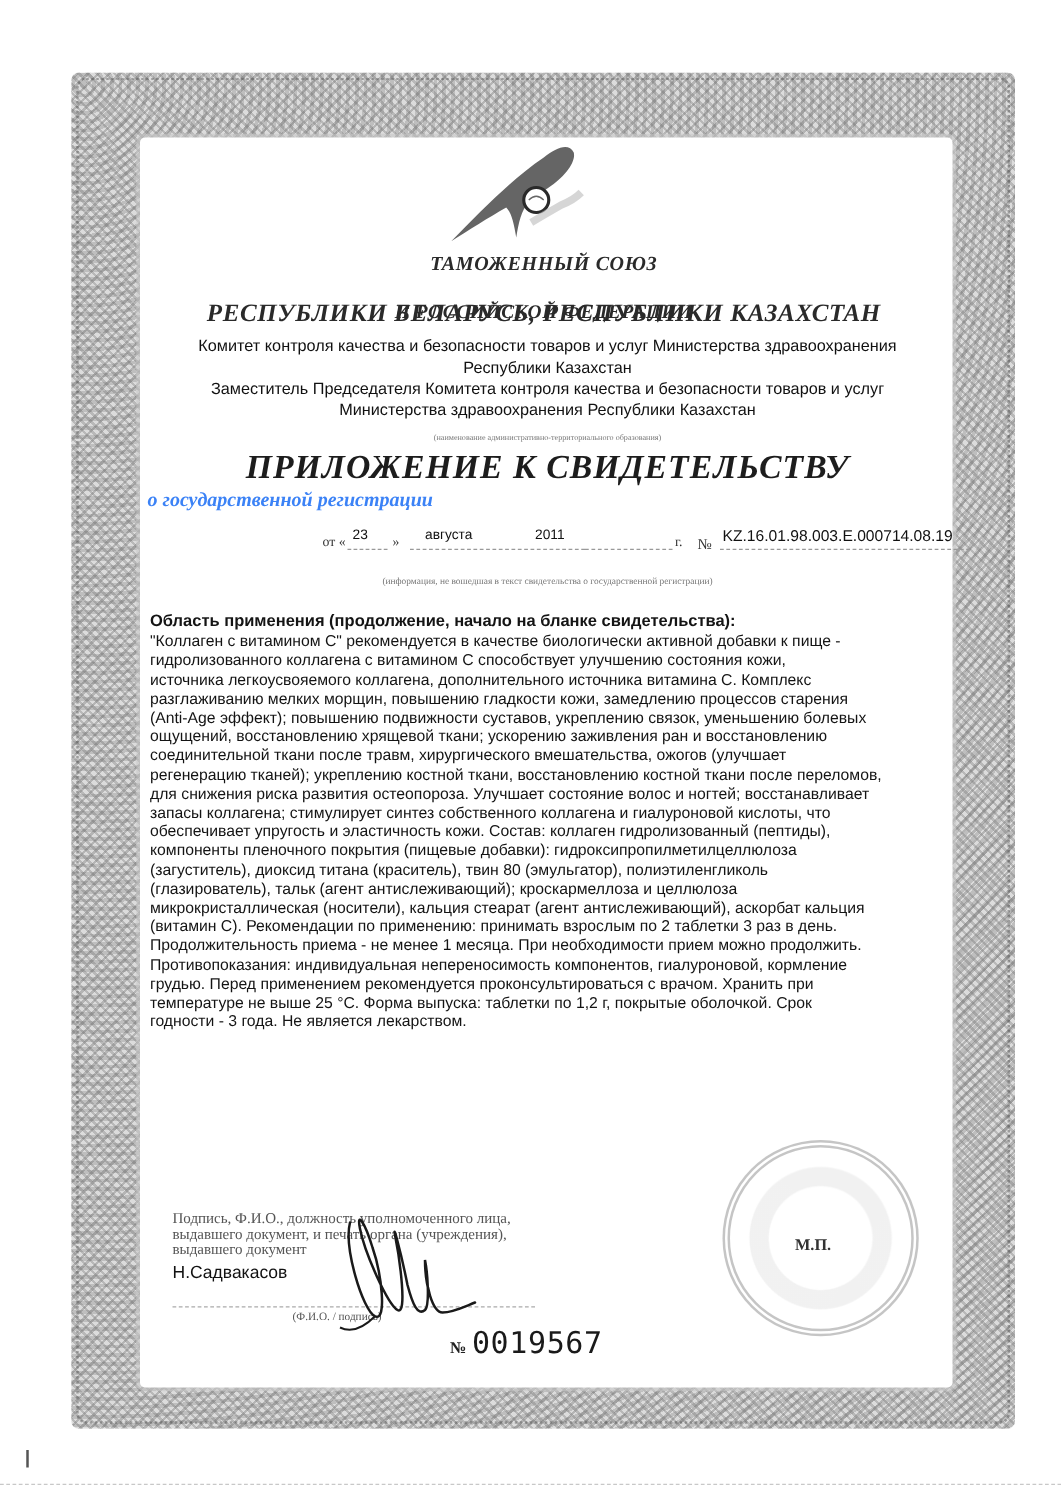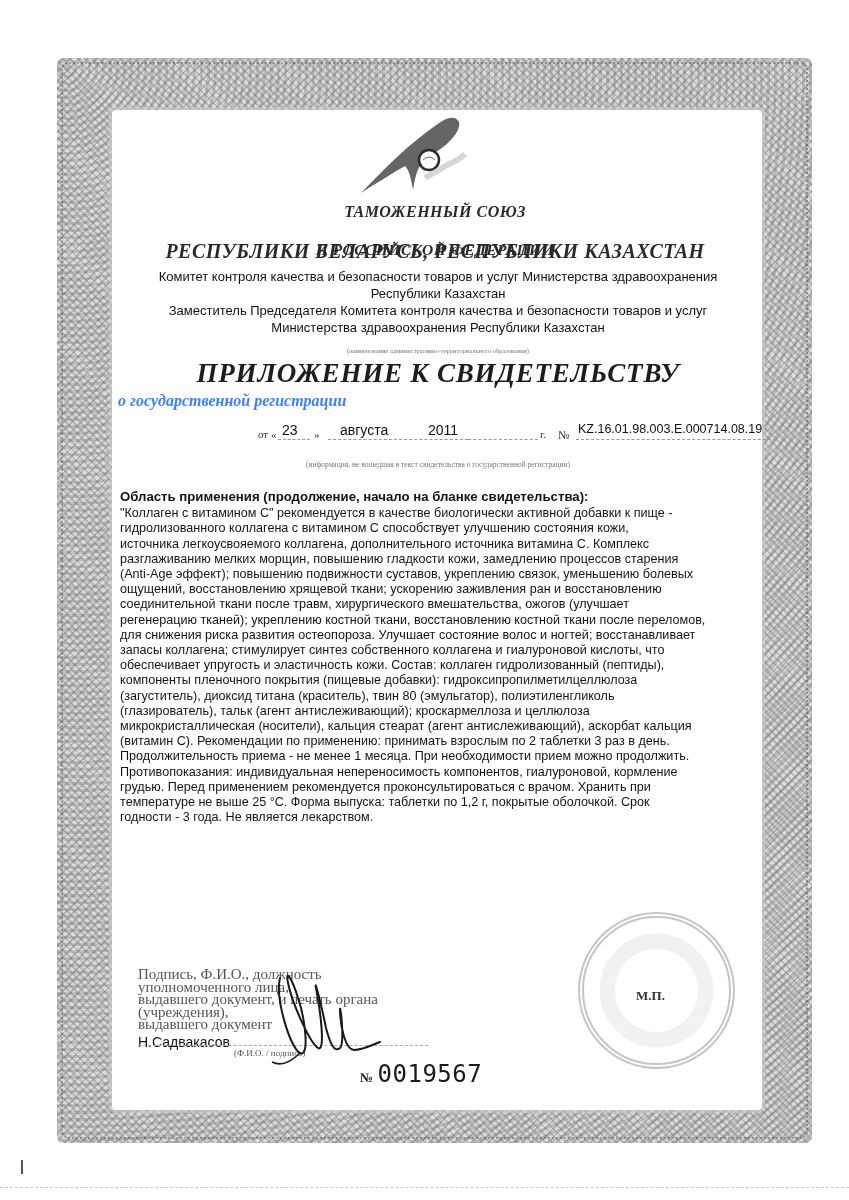"23" .date-line .val { font-size: 14px -> 11px }
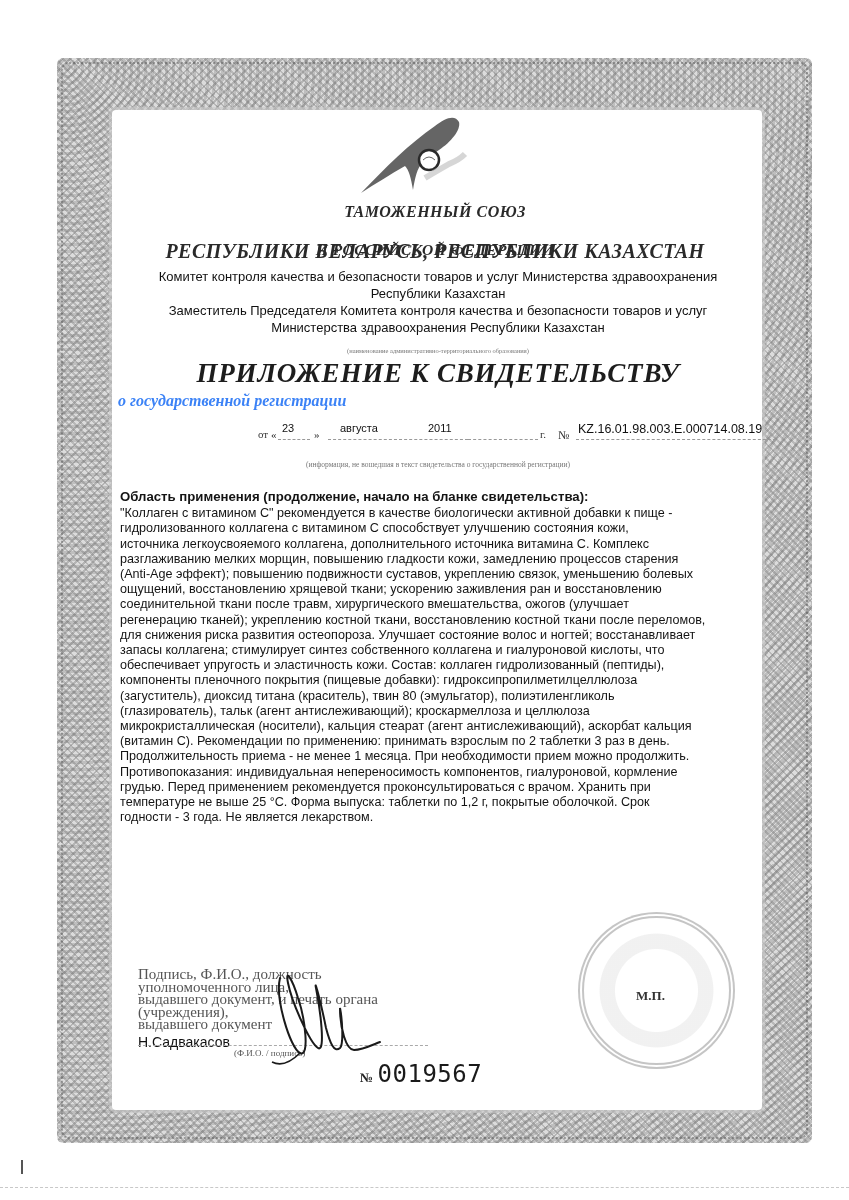"Подпись, Ф.И.О., должность" .sign-caption { font-size: 15px -> 12px }
